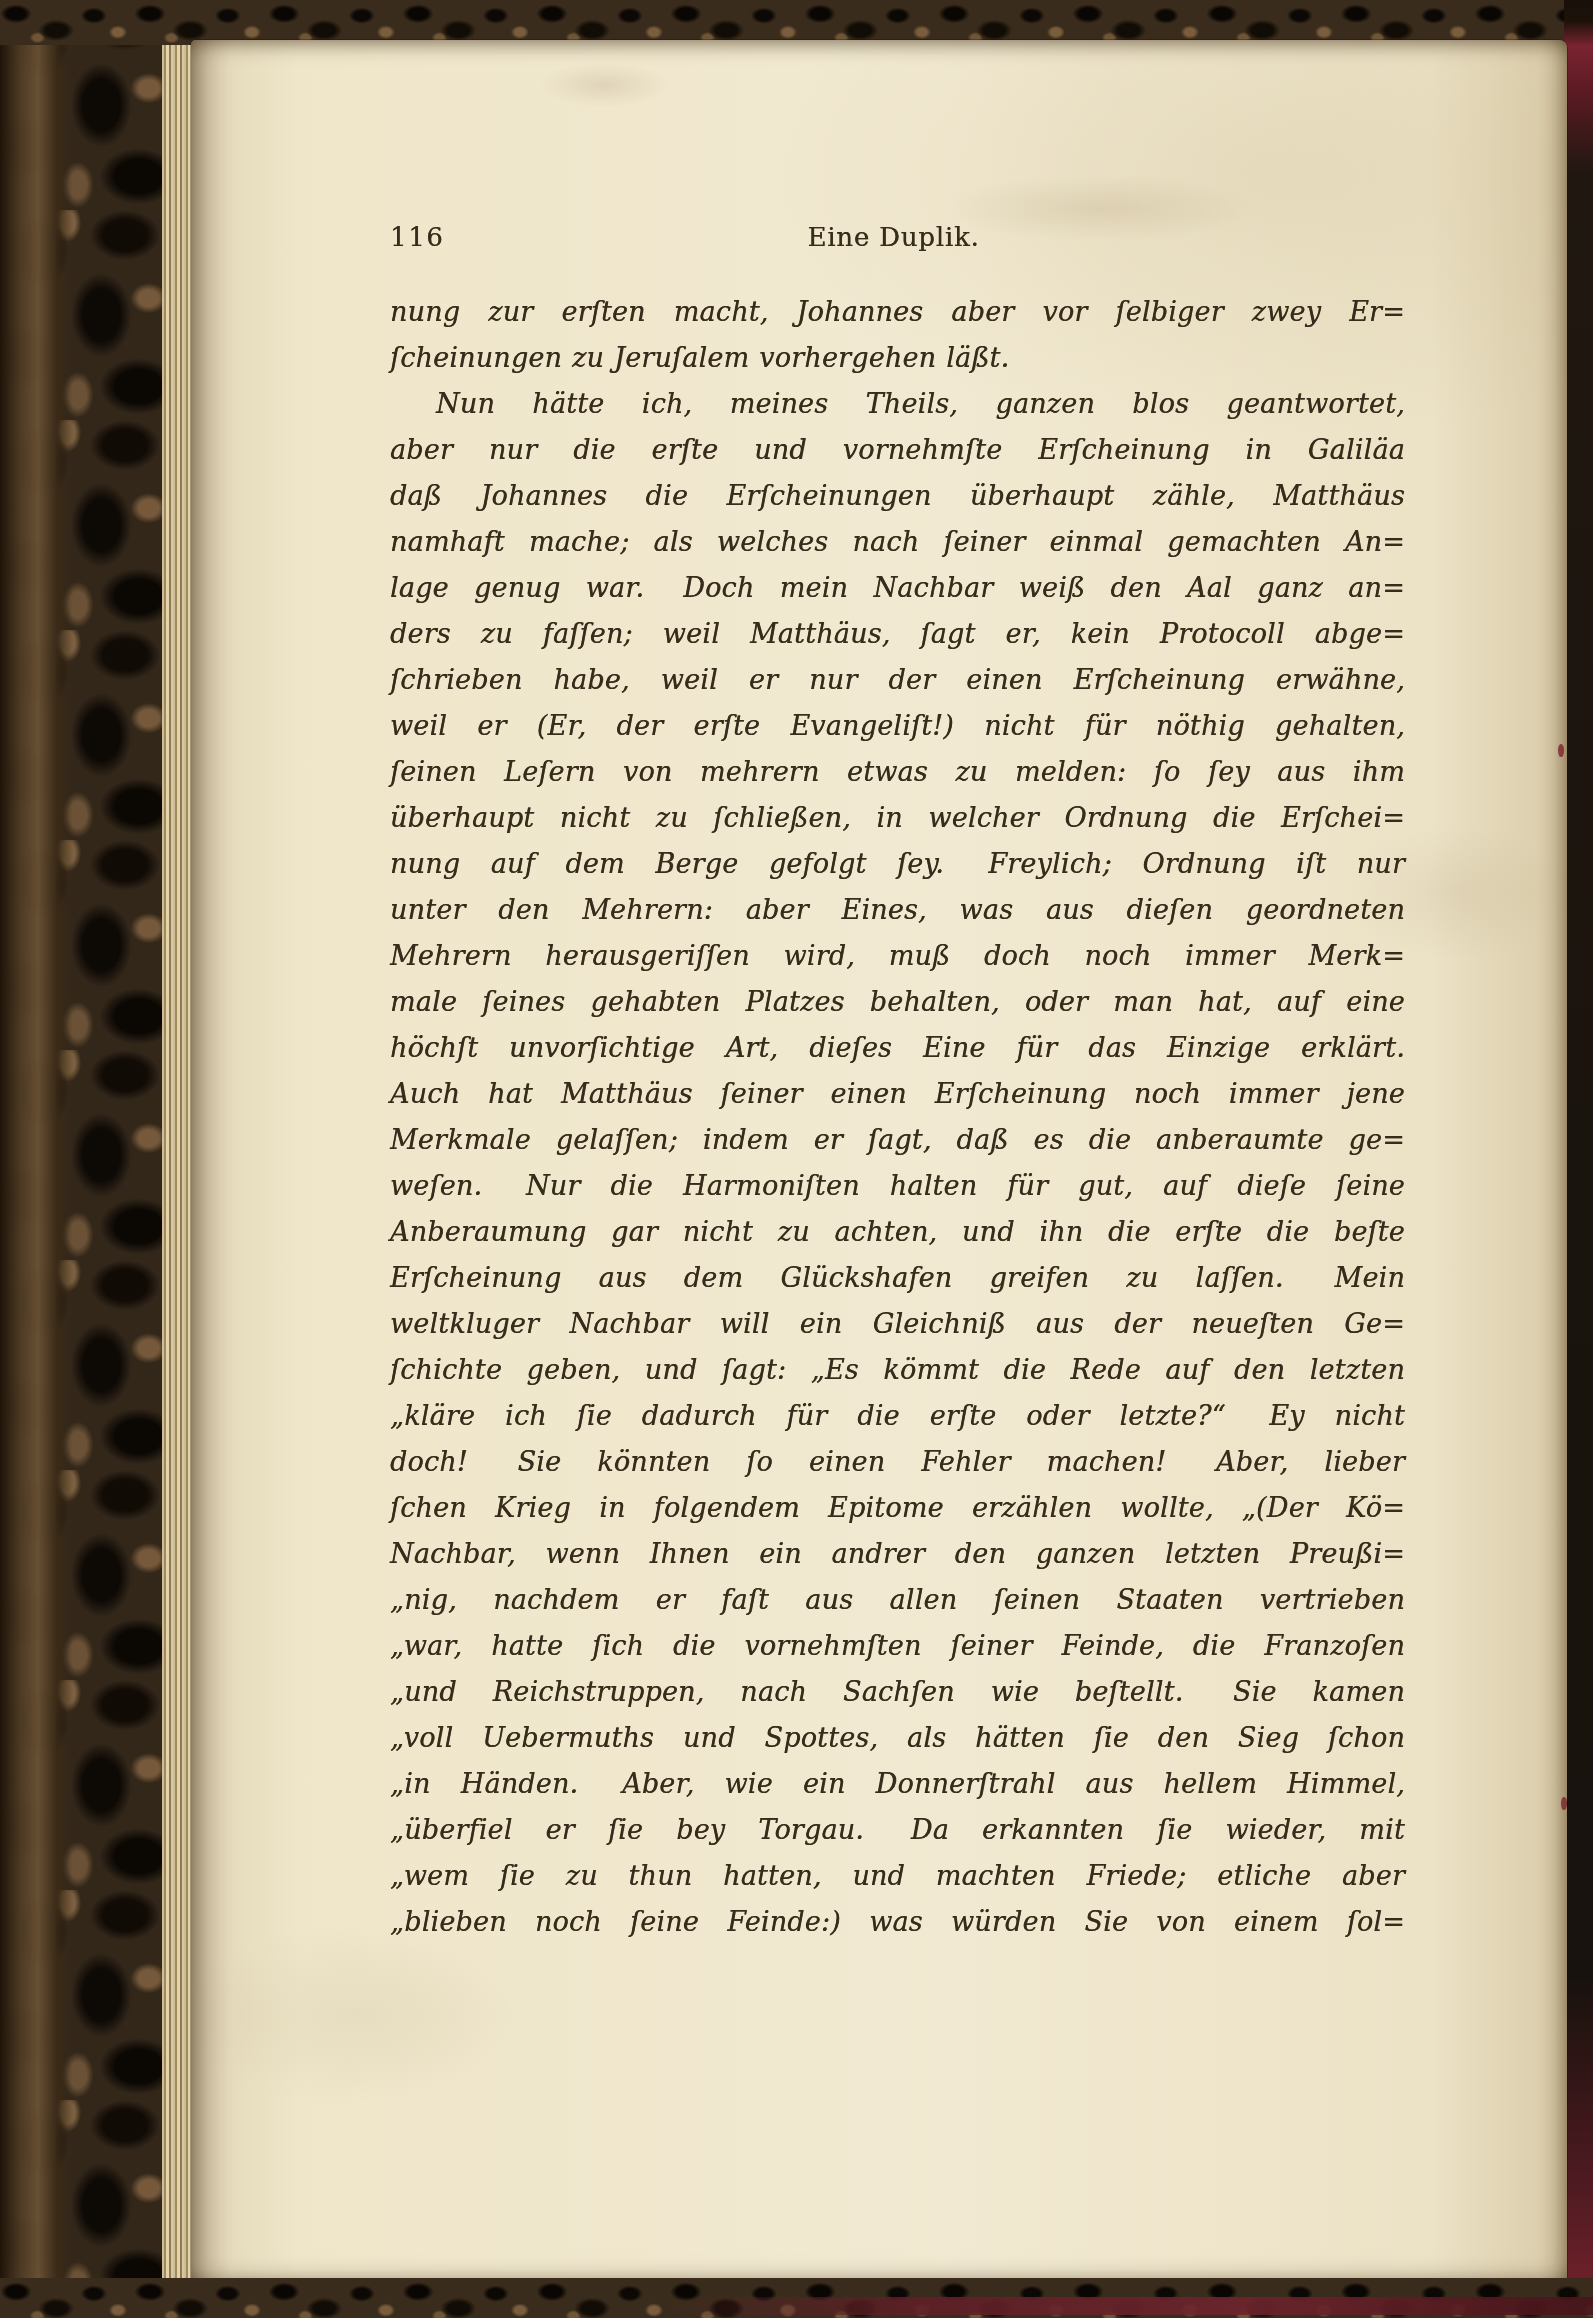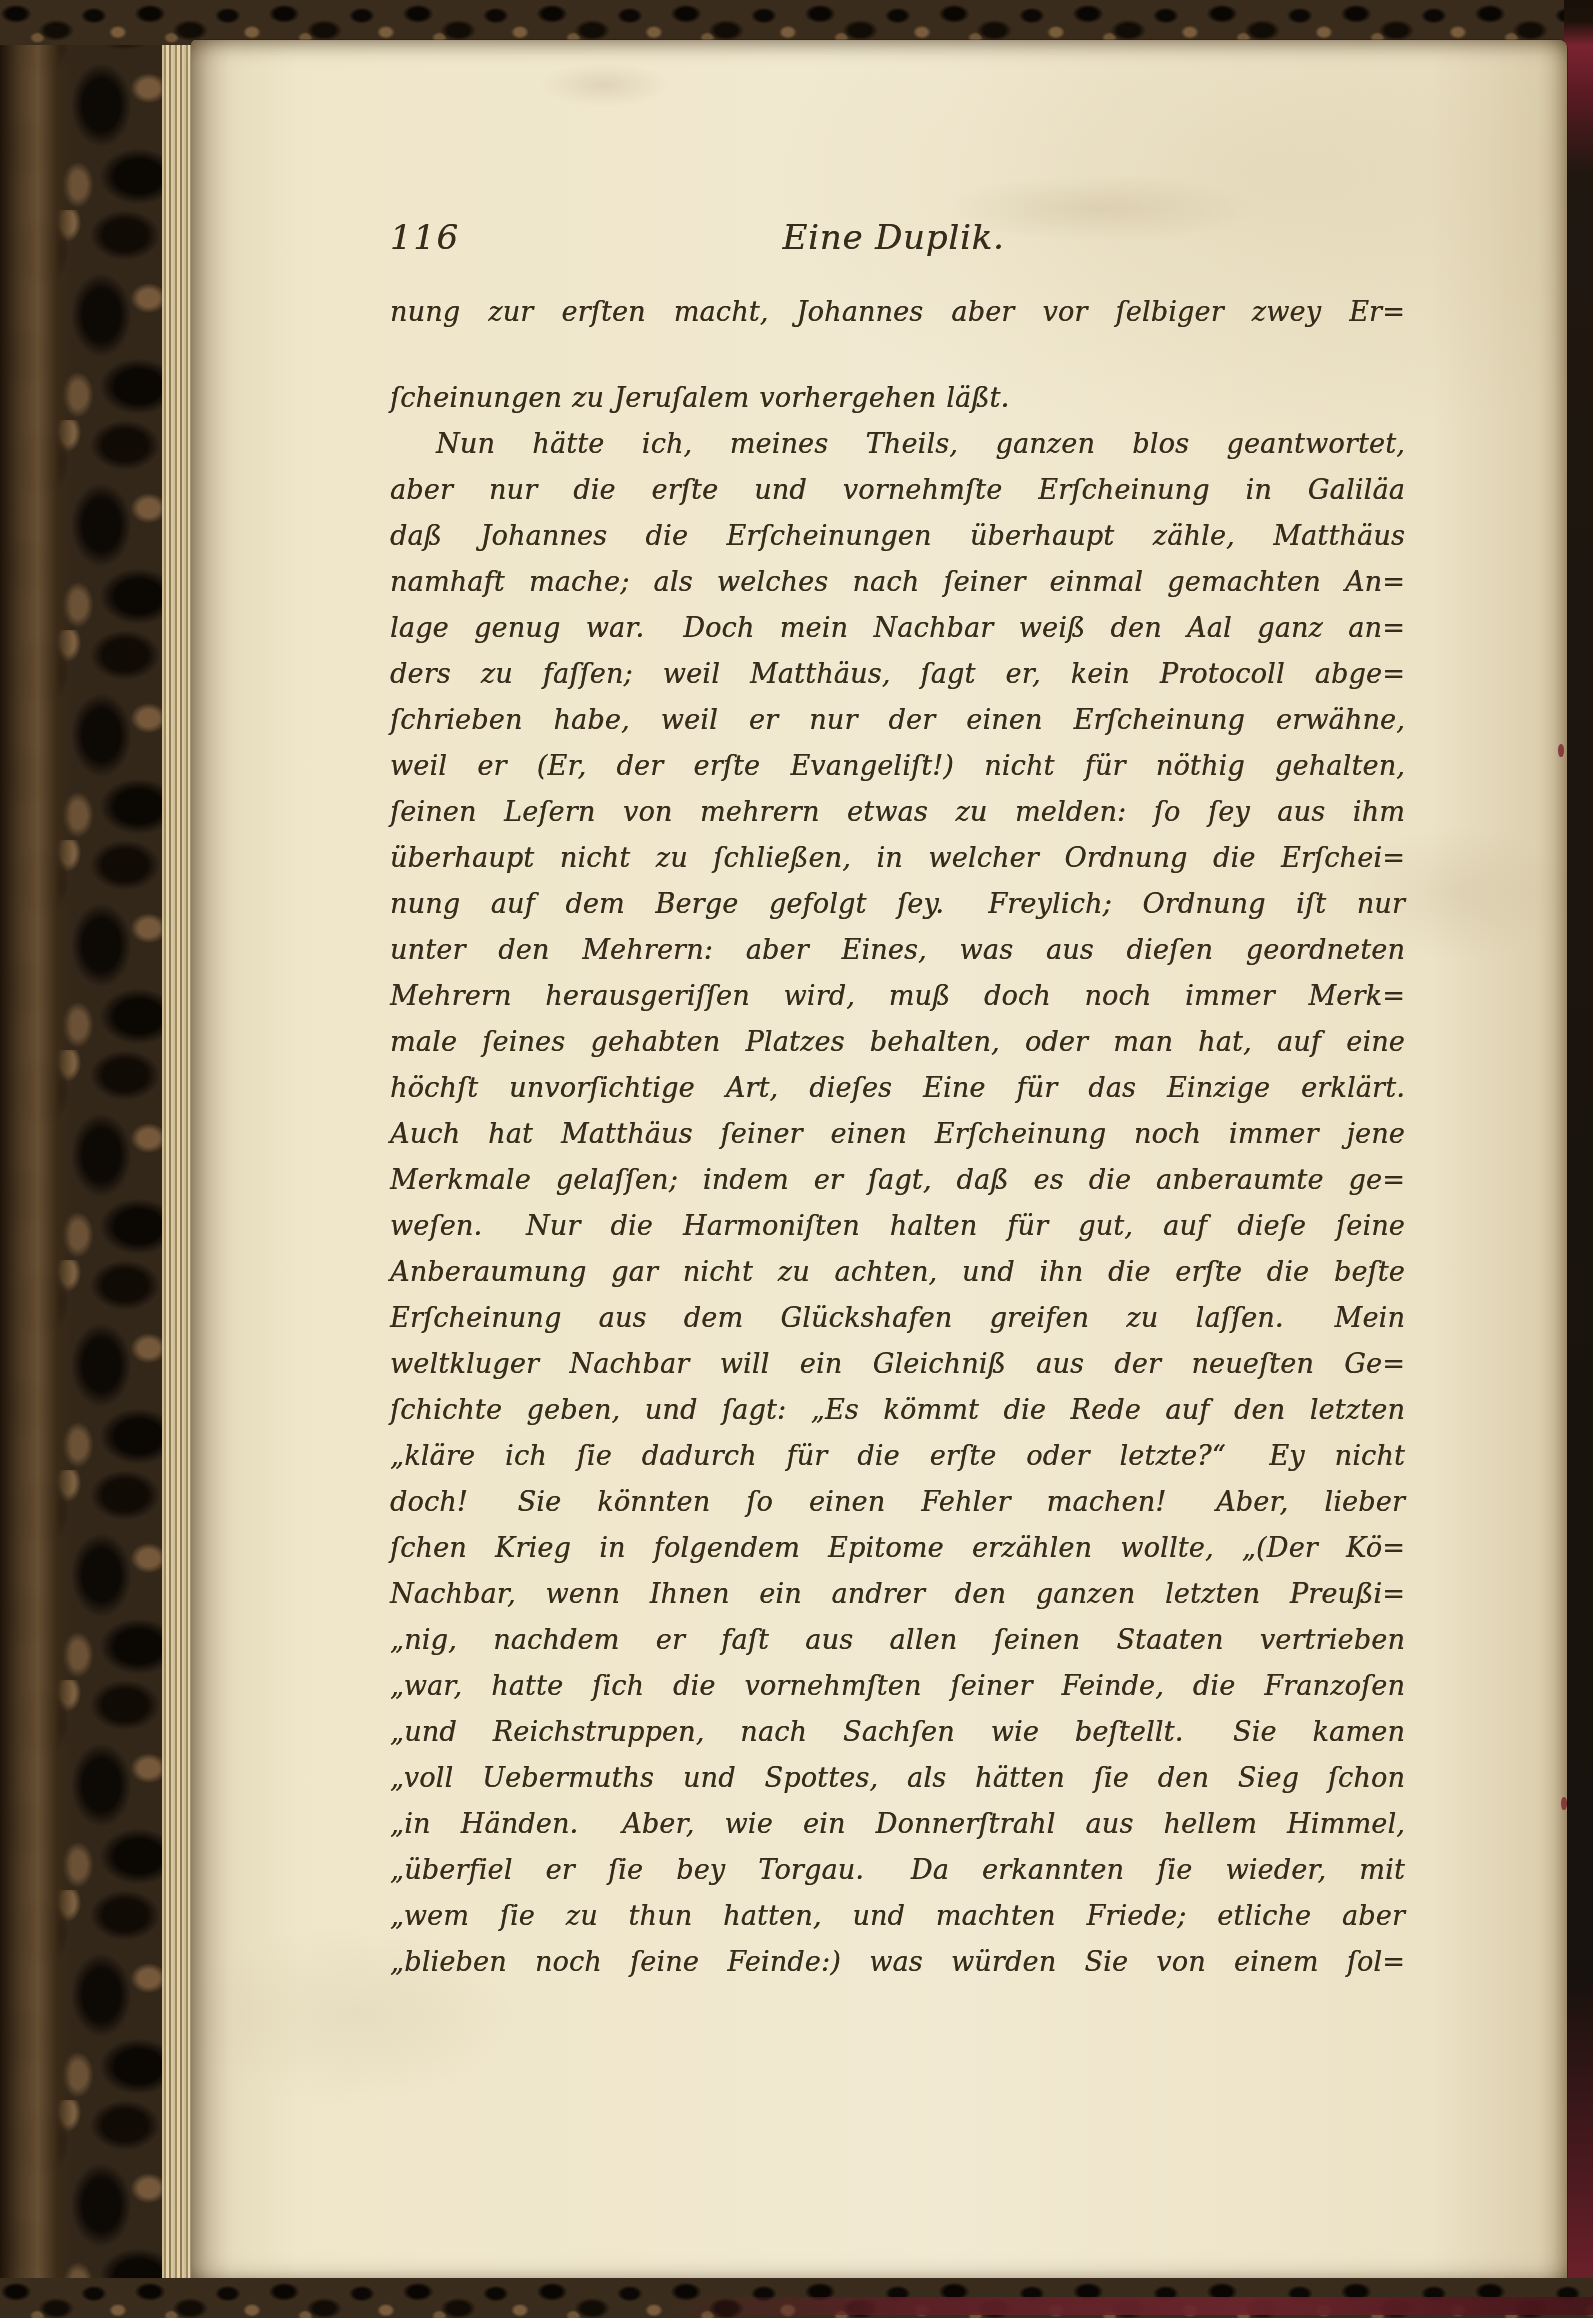"116" .header { font-size: 34px -> 26px; font-style: italic -> none }
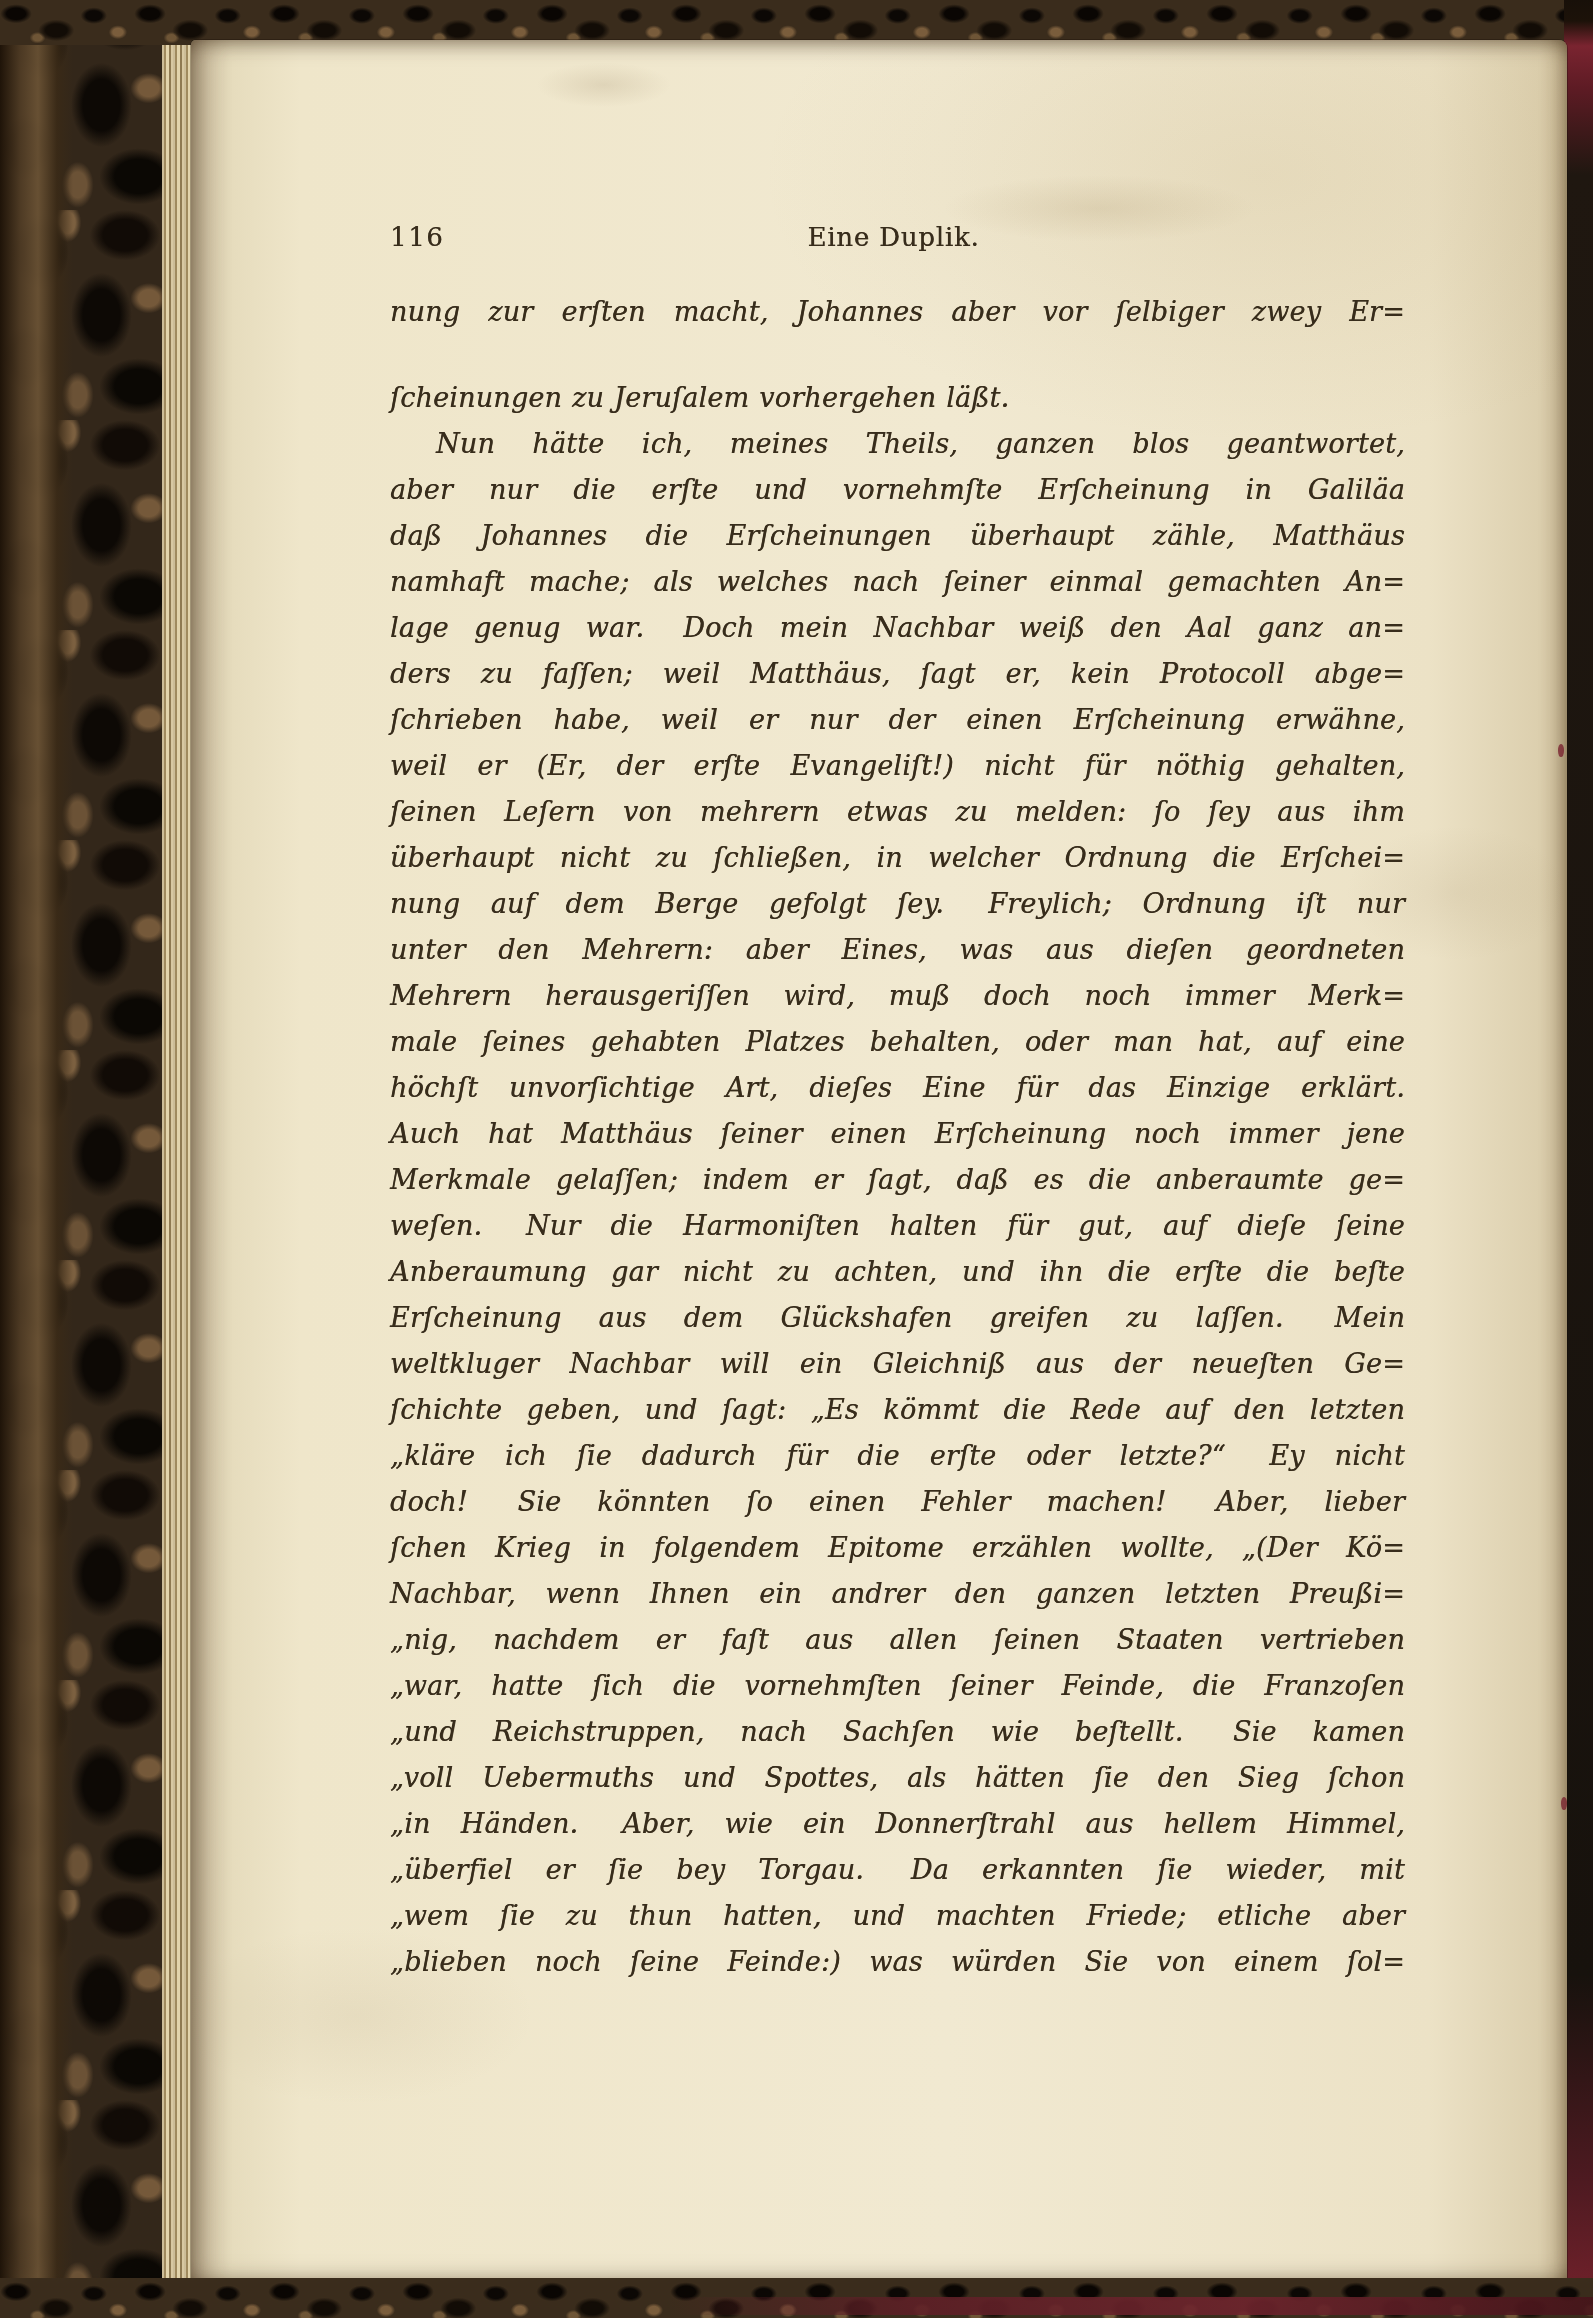"ſcheinungen zu Jeruſalem vorhergehen" .line.last { margin-top: 40px -> none }
